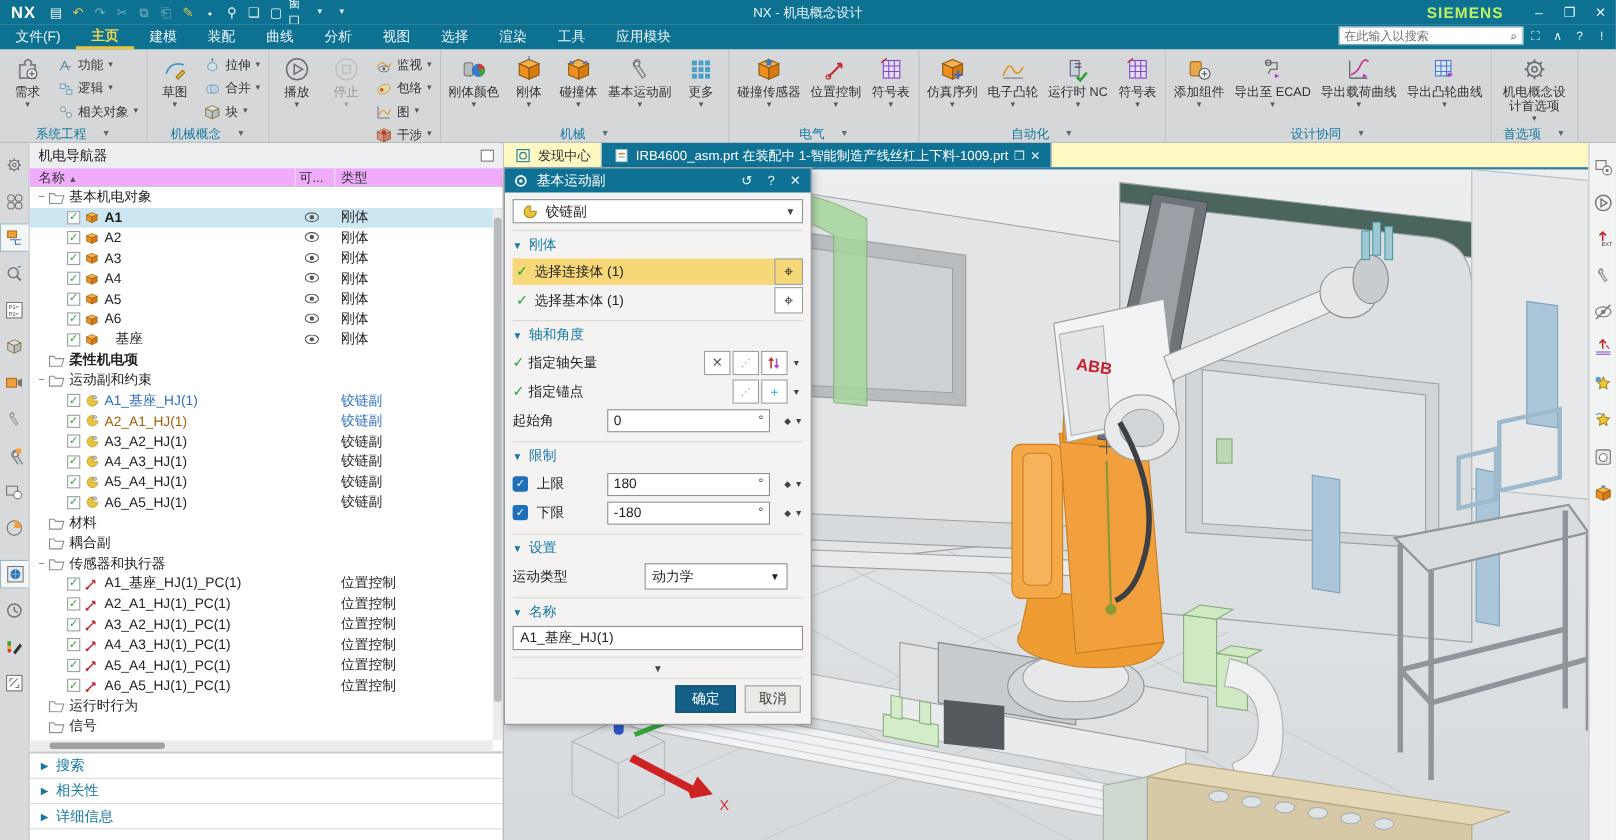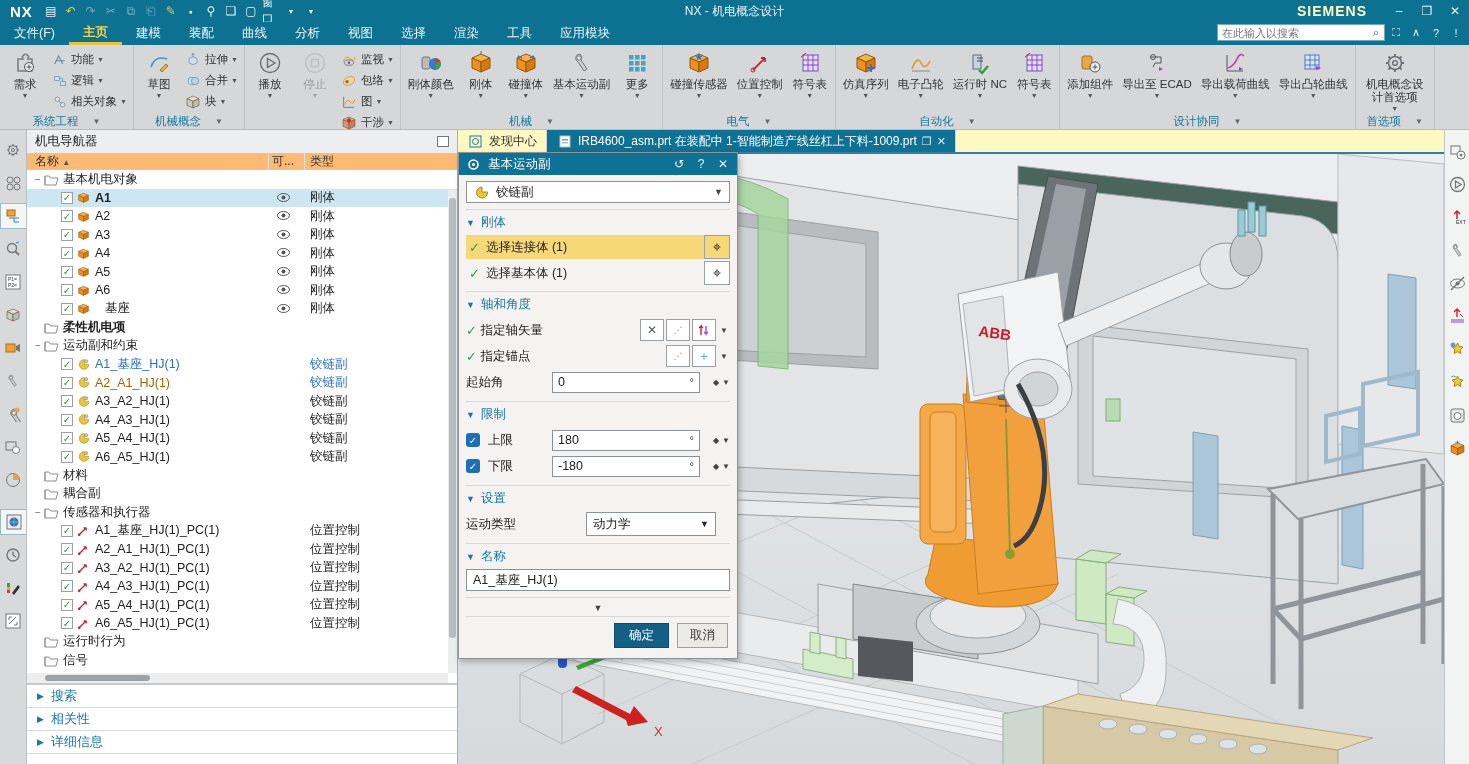"SIEMENS" .siemens { color: #fef9c3 -> #bef264 }
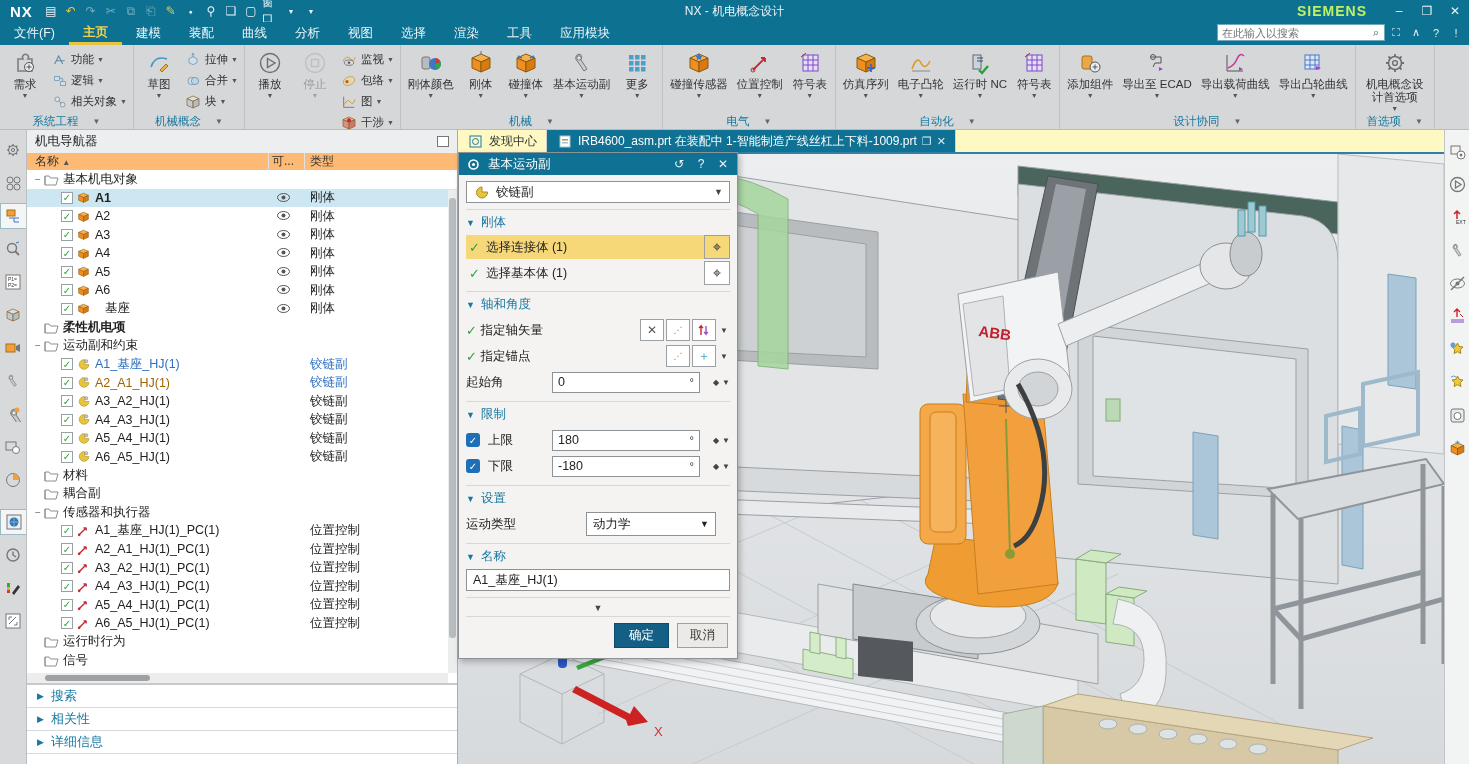"名称 ▲" .nav-cols { background: #fdba74 -> #f0abfc }
